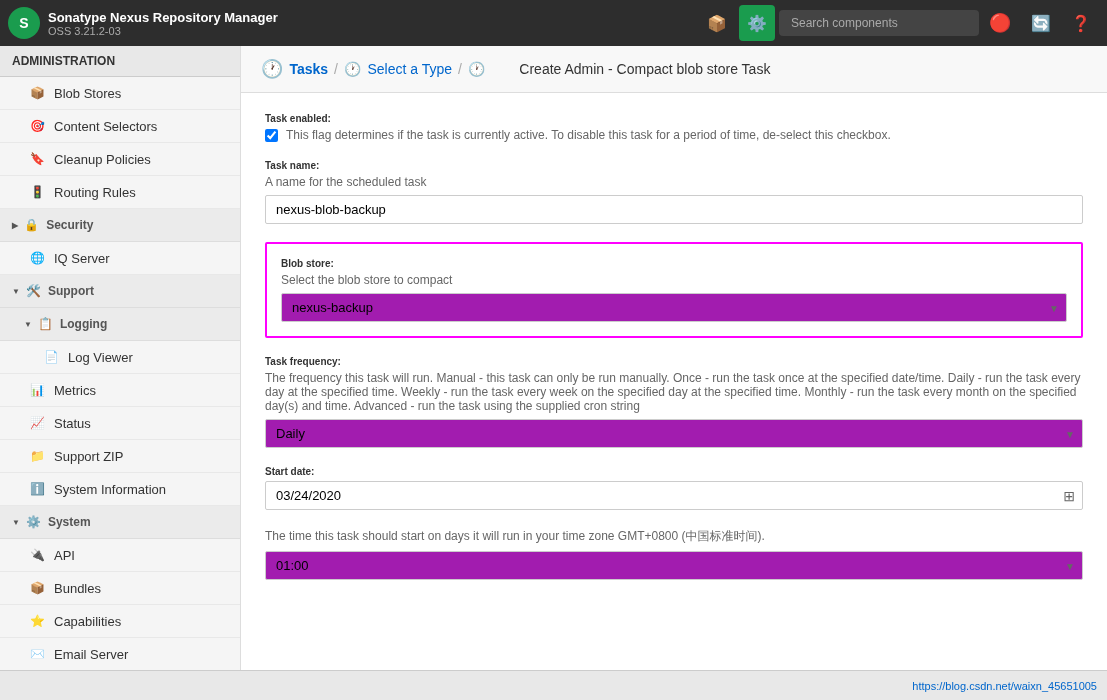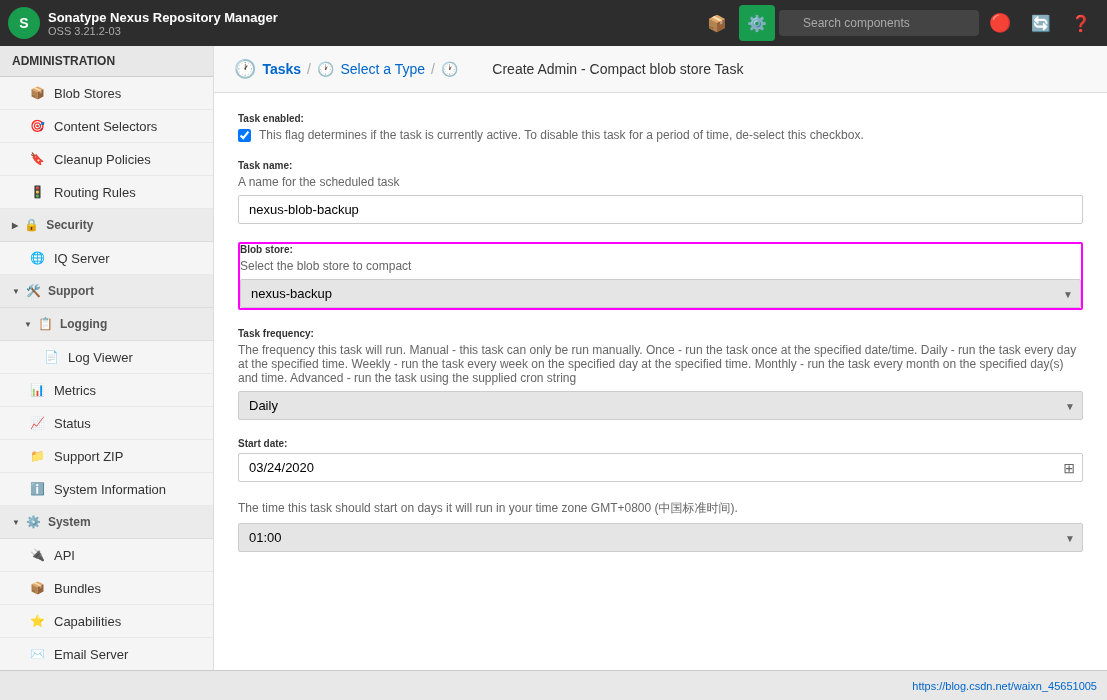"Search components" .search-box { padding: 6px 24px -> 6px 12px }
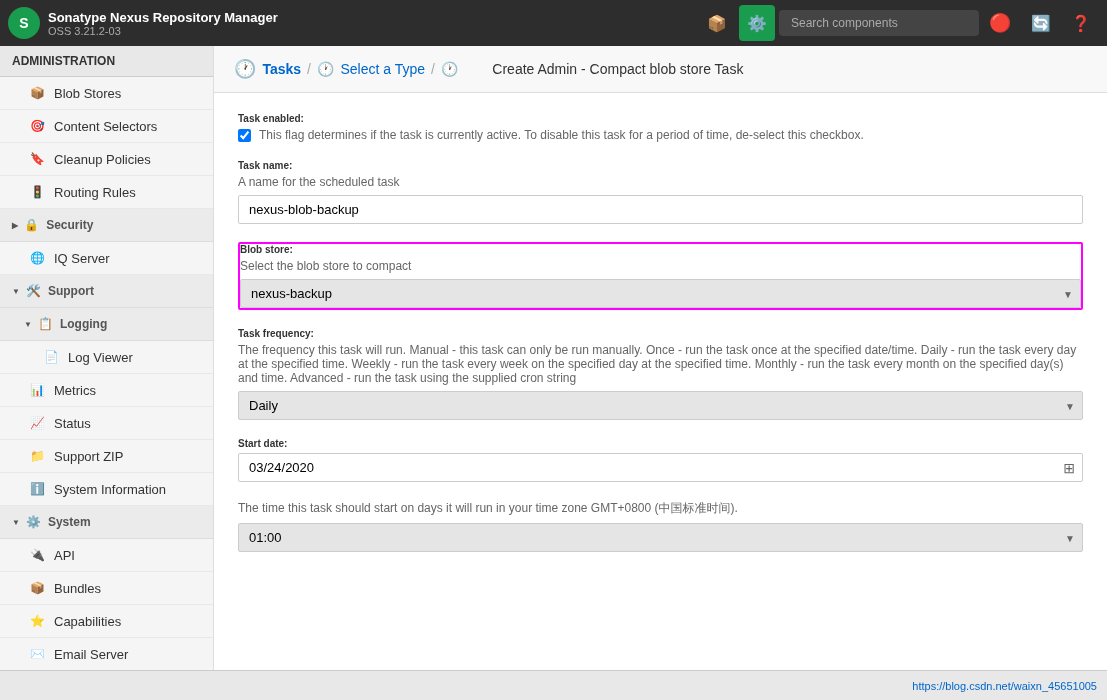"ADMINISTRATION" .sidebar { width: 214px -> 241px }
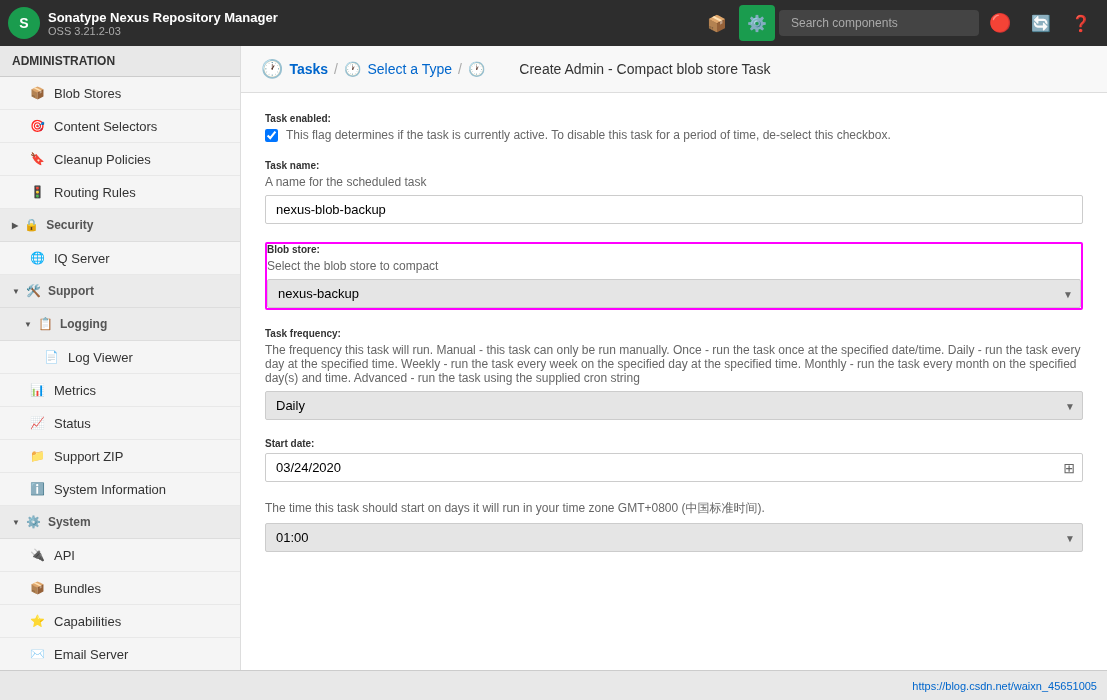"Blob store:" .blob-store-highlight { padding: 0 -> 14px }
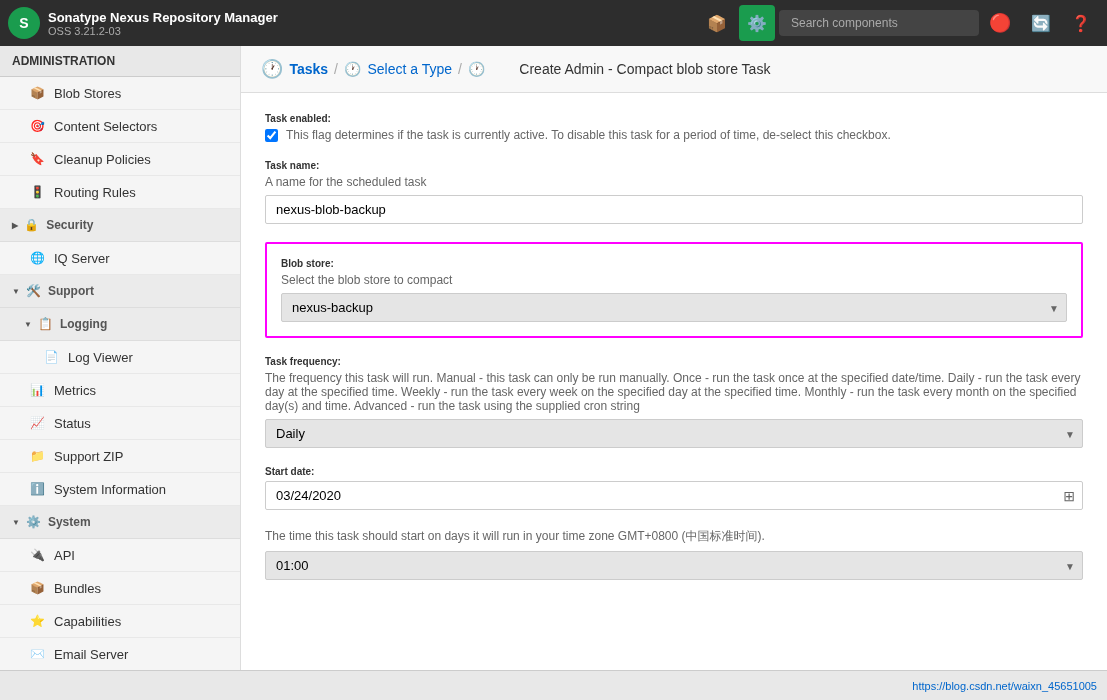"nexus-backup" .form-select { background: #e5e5e5 -> #a21caf }
